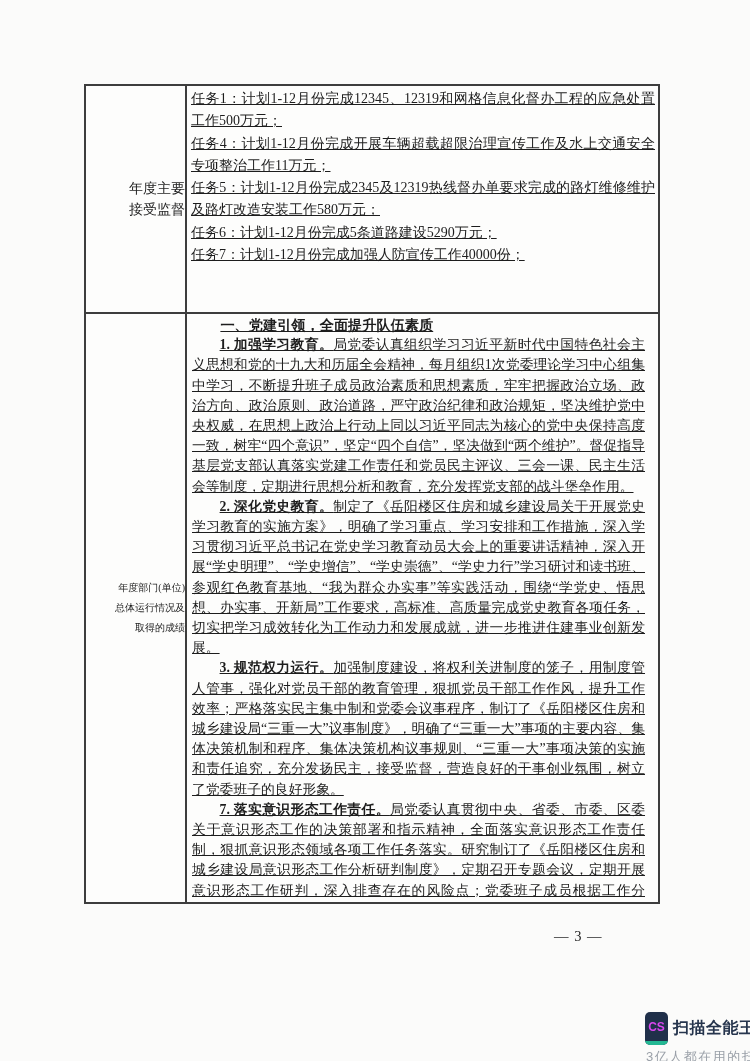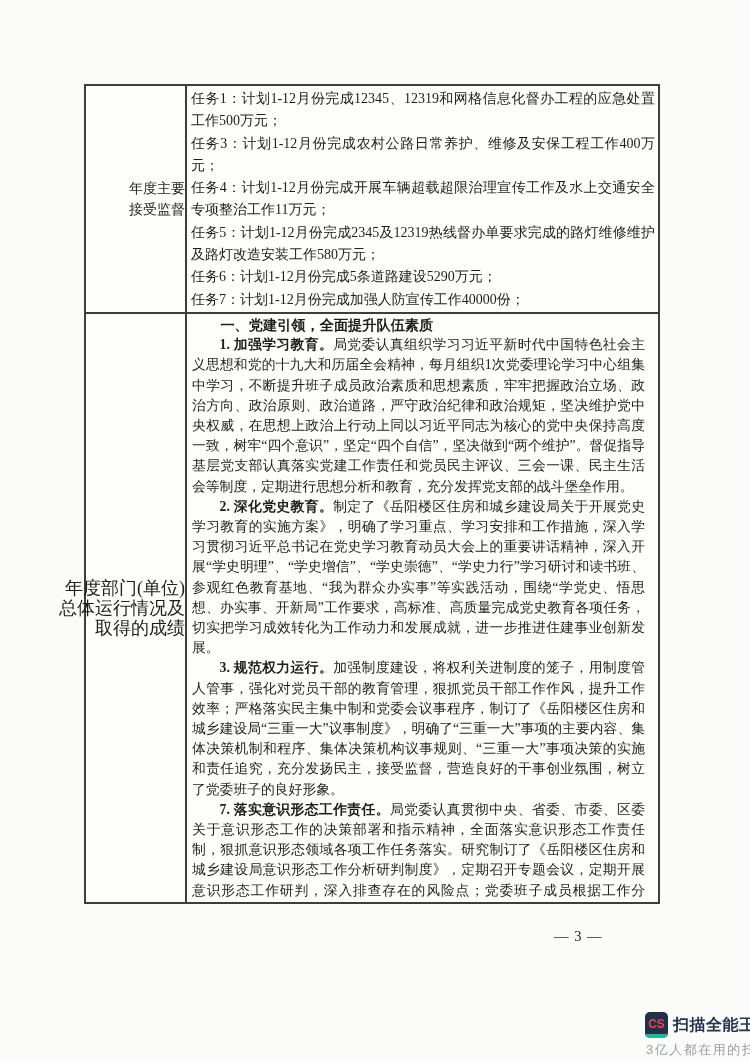"任务1：计划1-12月份完成12345、12319和网格信息化督办工程的应急处置" .cell-content { text-decoration: none -> underline }
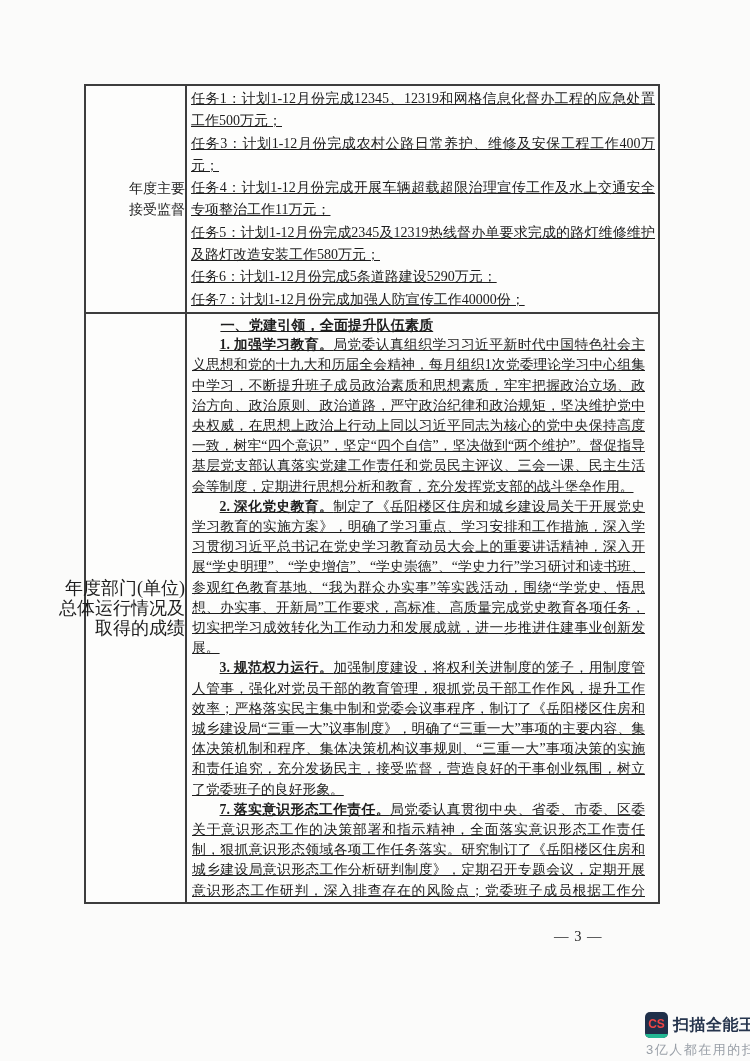"任务3：计划1-12月份完成农村公路日常养护、维修及安保工程工作400万元；" p { html: <p>任务3：计划1-12月份完成农村公路日常养护、维修及安保工程工作400万元；</p> -> none }
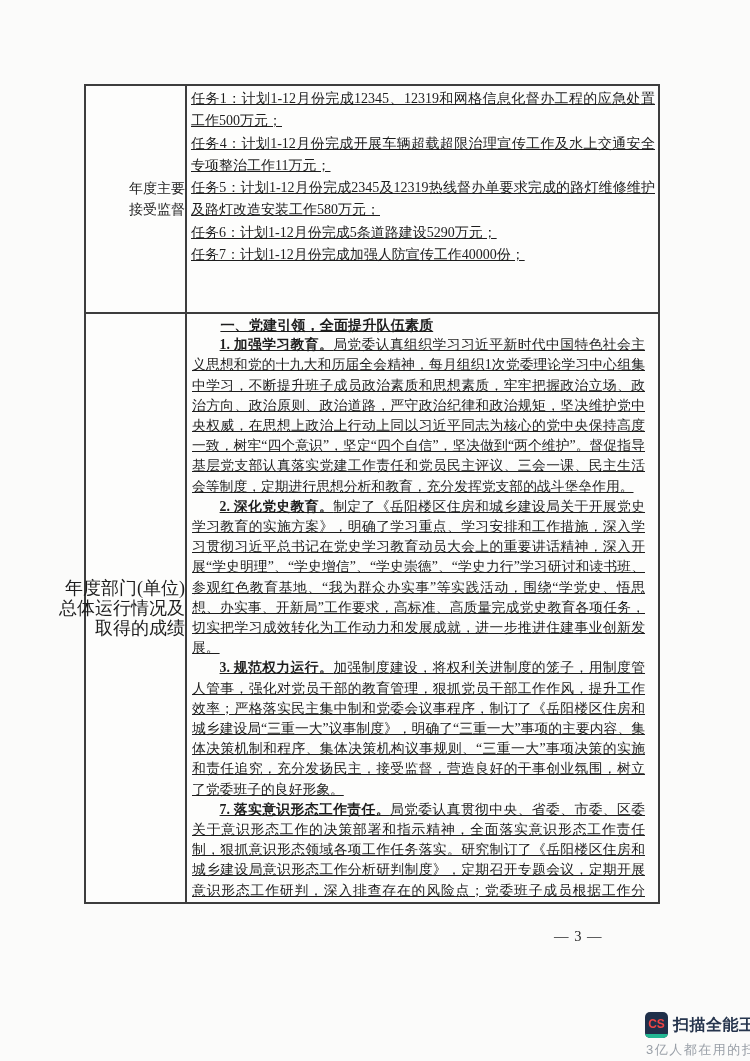"年度部门(单位)" .trow-2 .cell-label .lbl-line { font-size: 18px -> 10px }
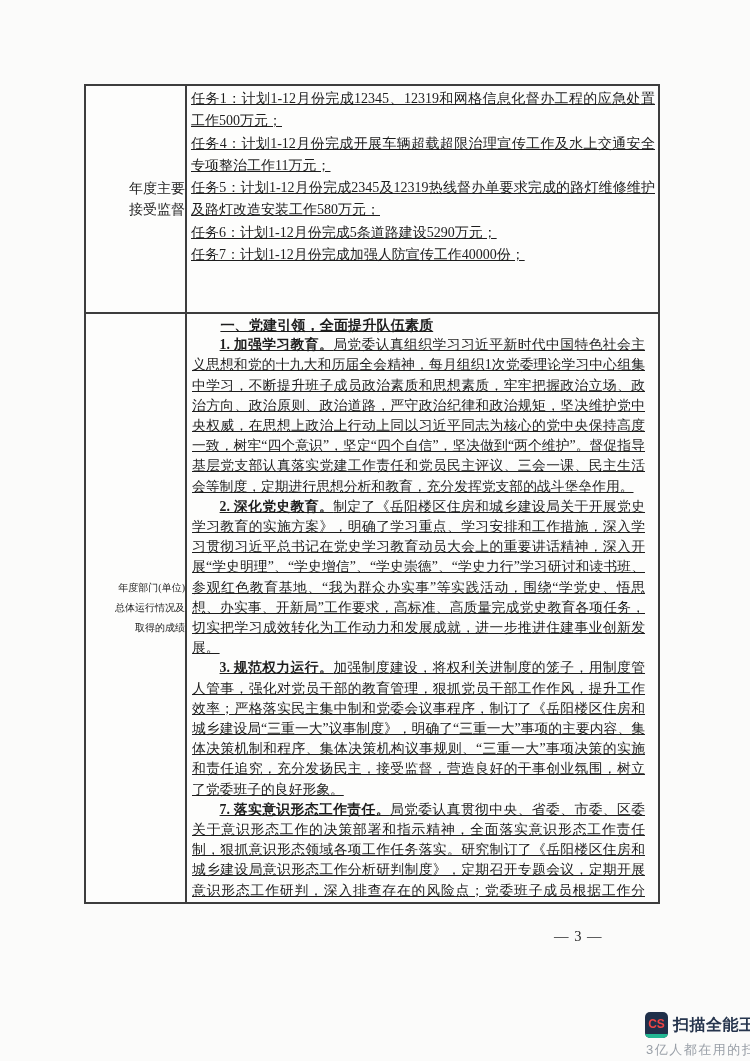"CS" .cs-badge { color: #ef4444 -> #d946ef; height: 26px -> 33px }
